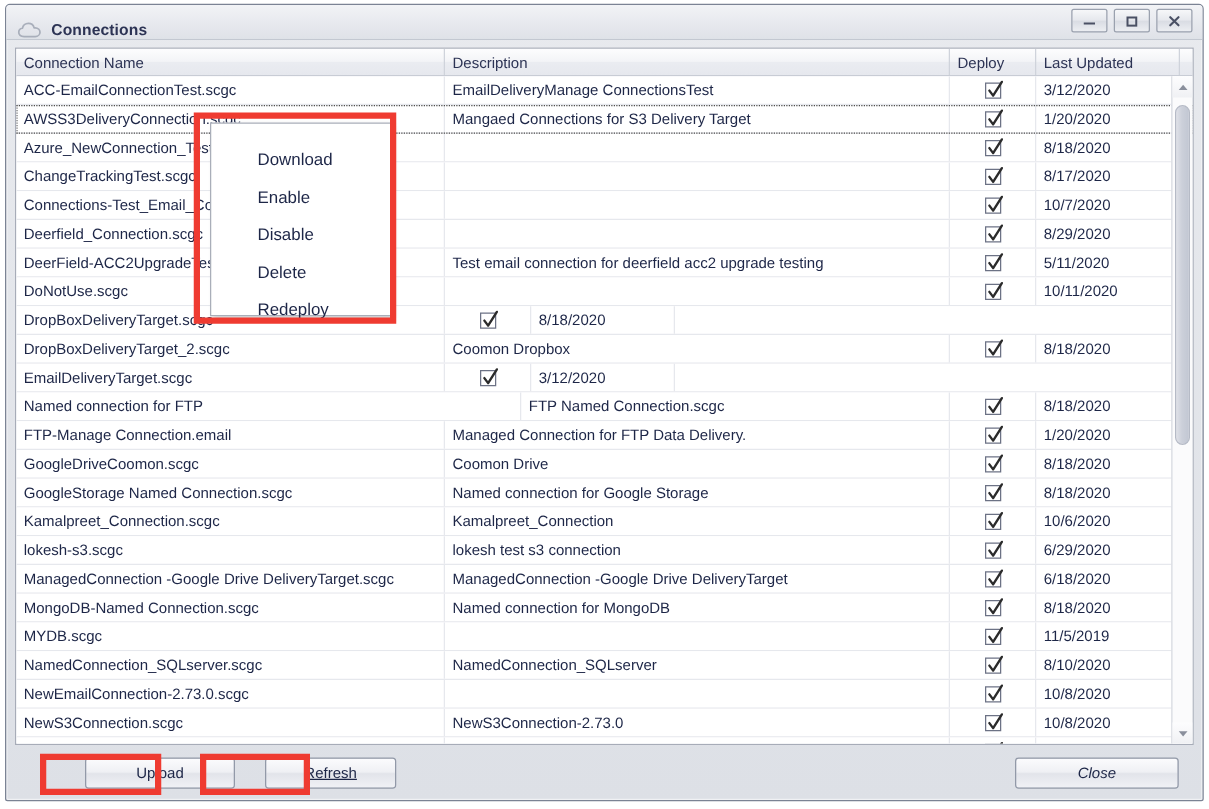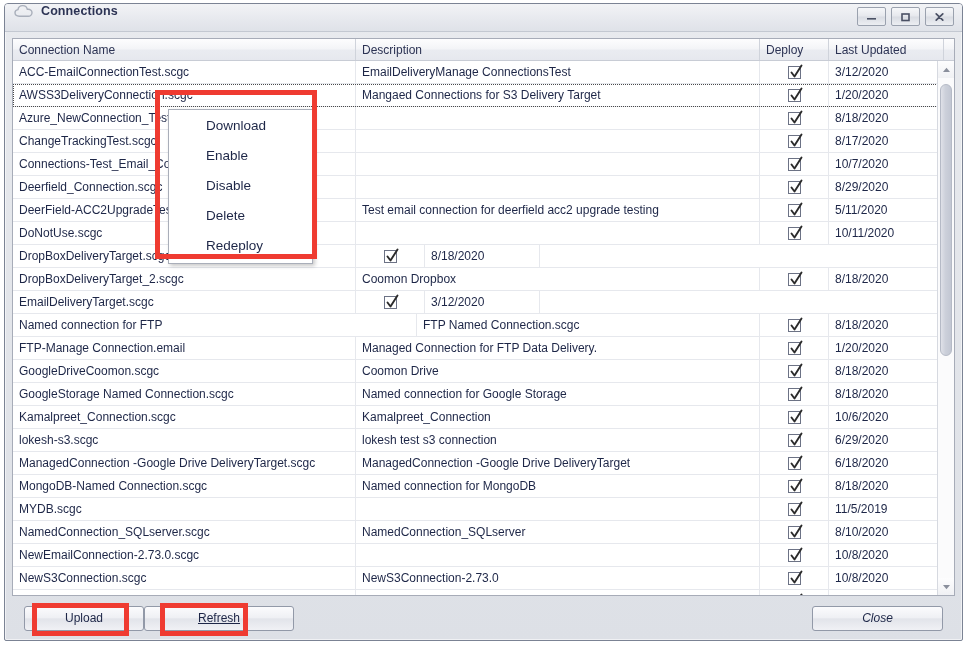"Connections" .titlebar { align-items: flex-start -> flex-end }
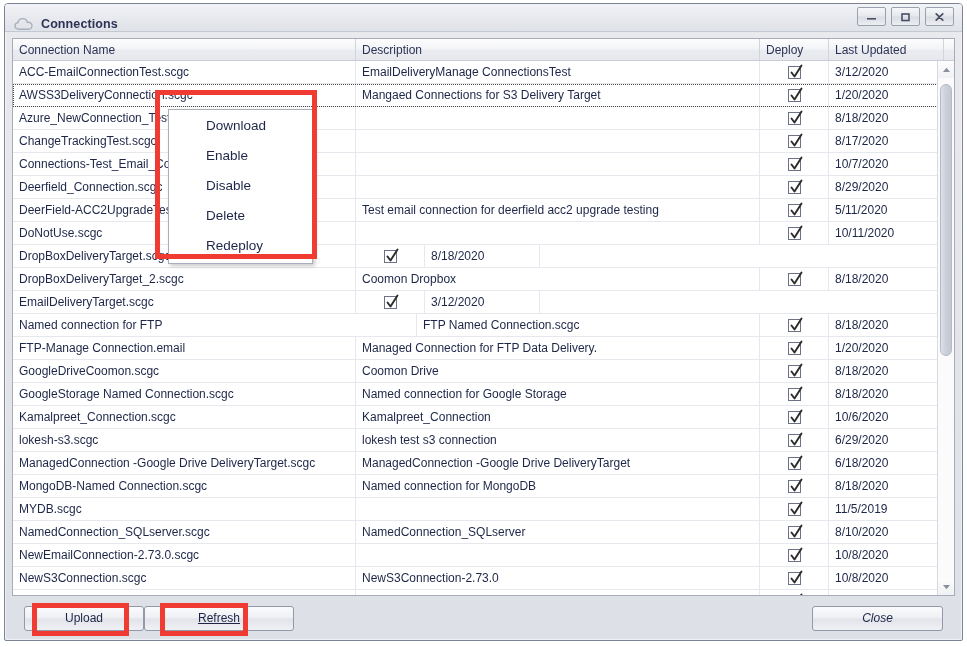"Download" .ctxmenu { padding-top: 0 -> 13px; top: 105px -> 94px }
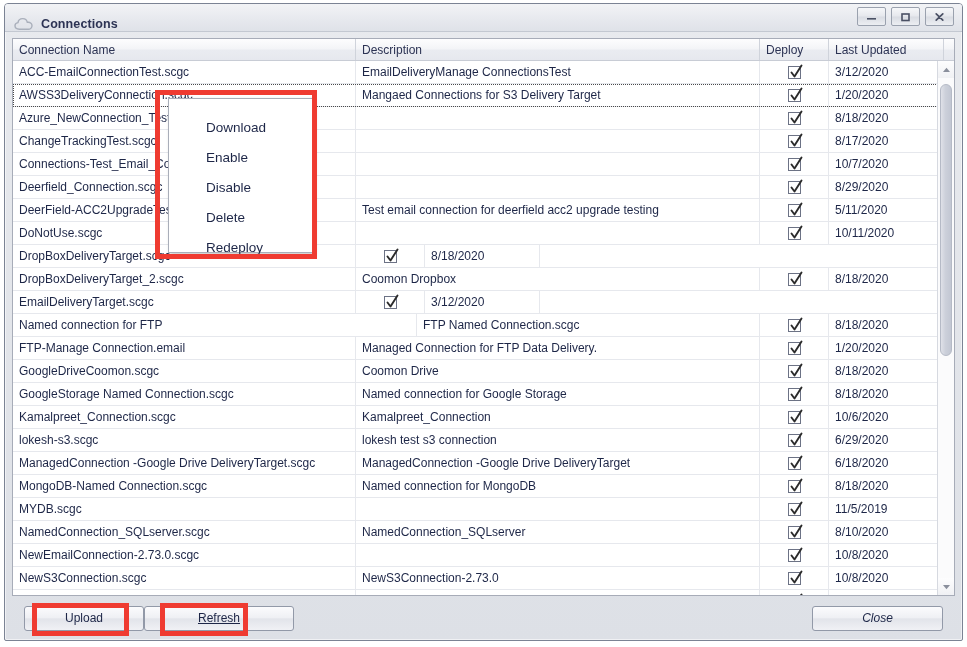"Upload" .btn-upload { margin-left: none -> 44px }
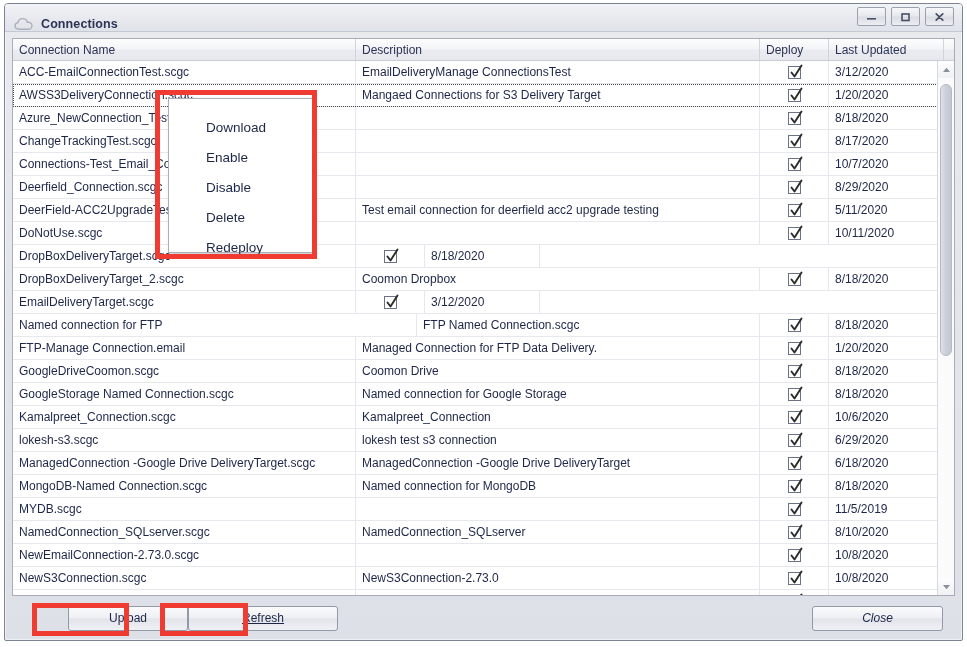"Refresh" .btn-refresh { margin-left: 0 -> 24px; width: 150px -> 105px }
